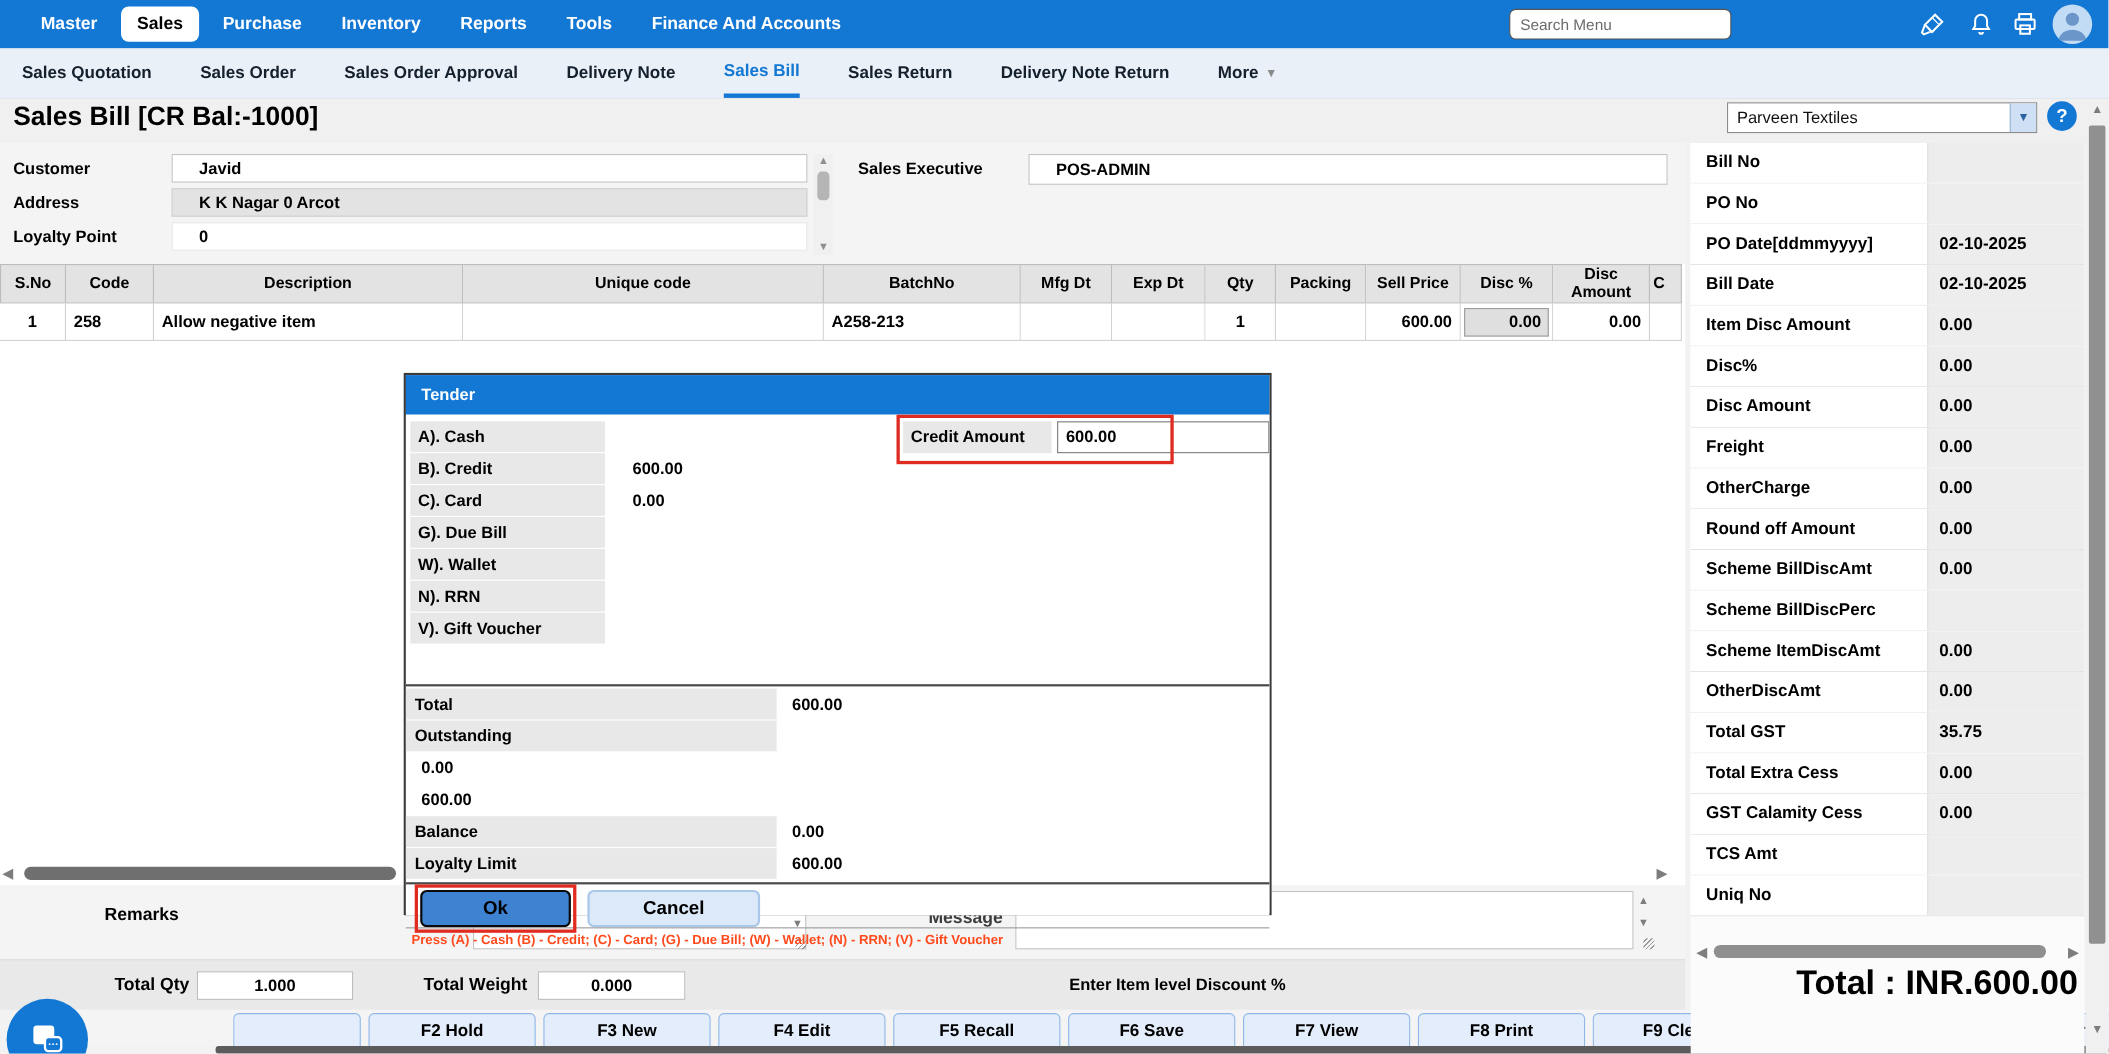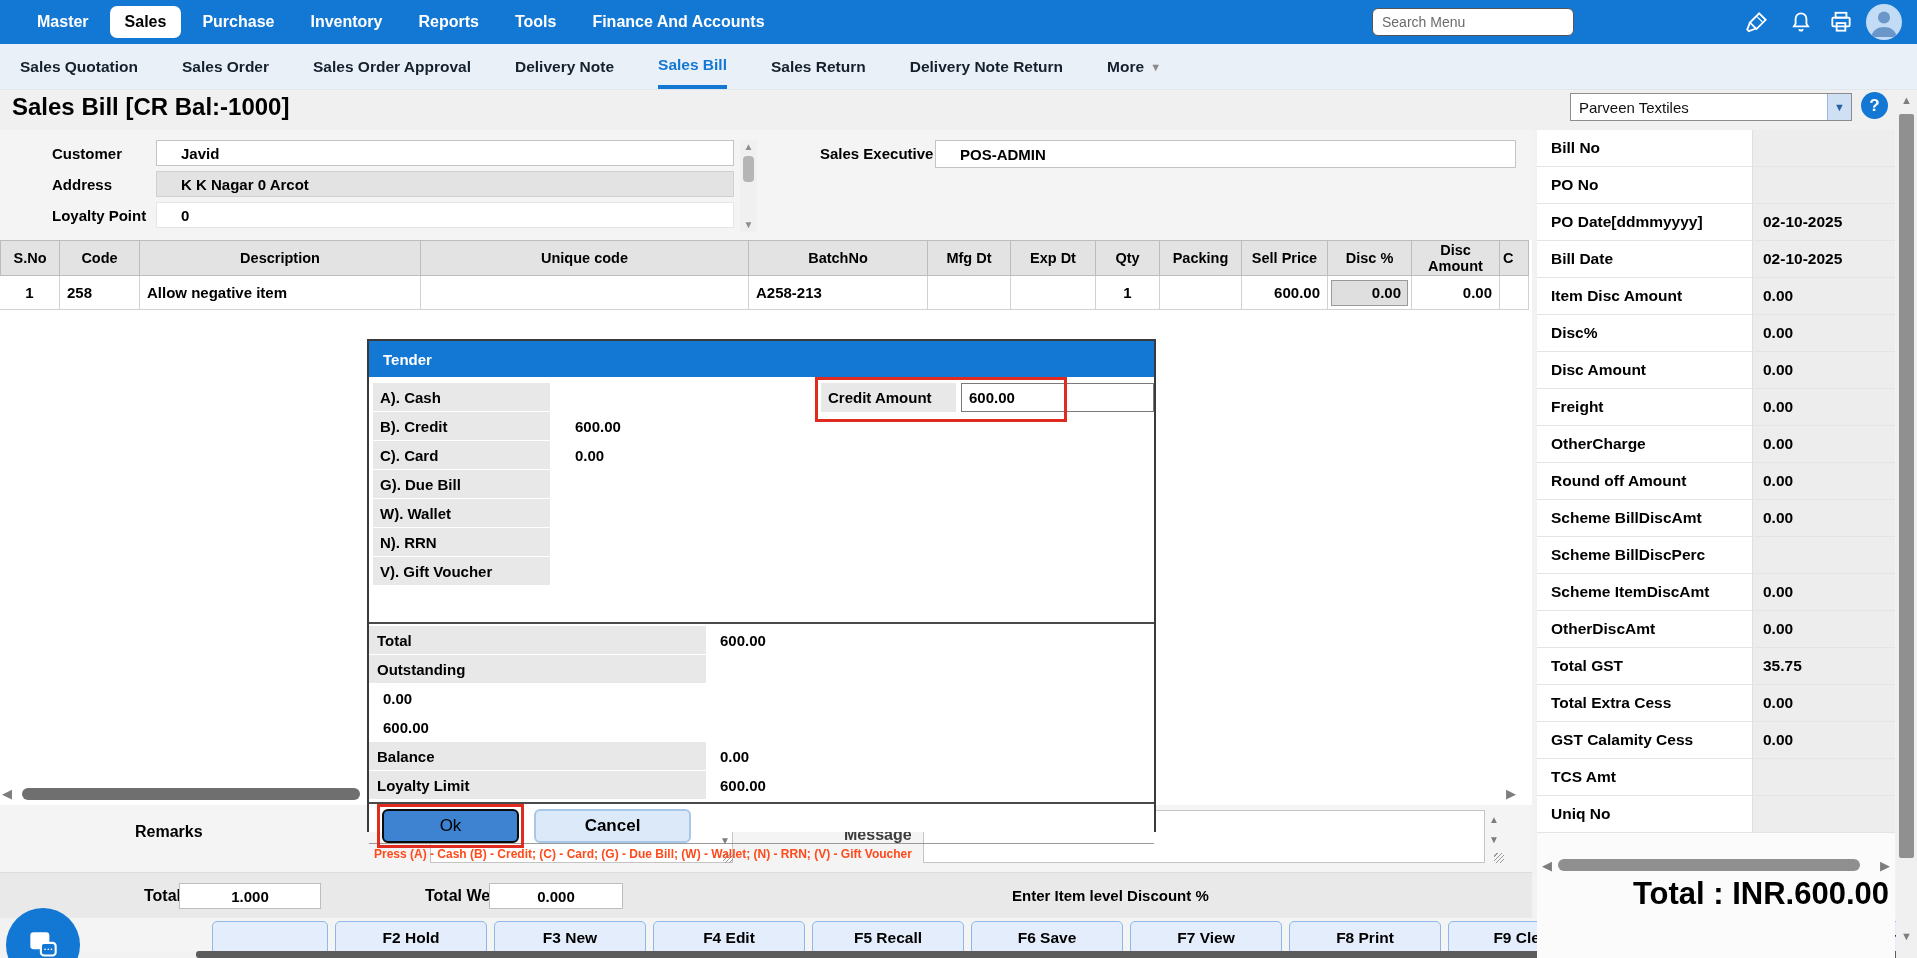"Customer" .flabel { margin-left: 40px -> none }
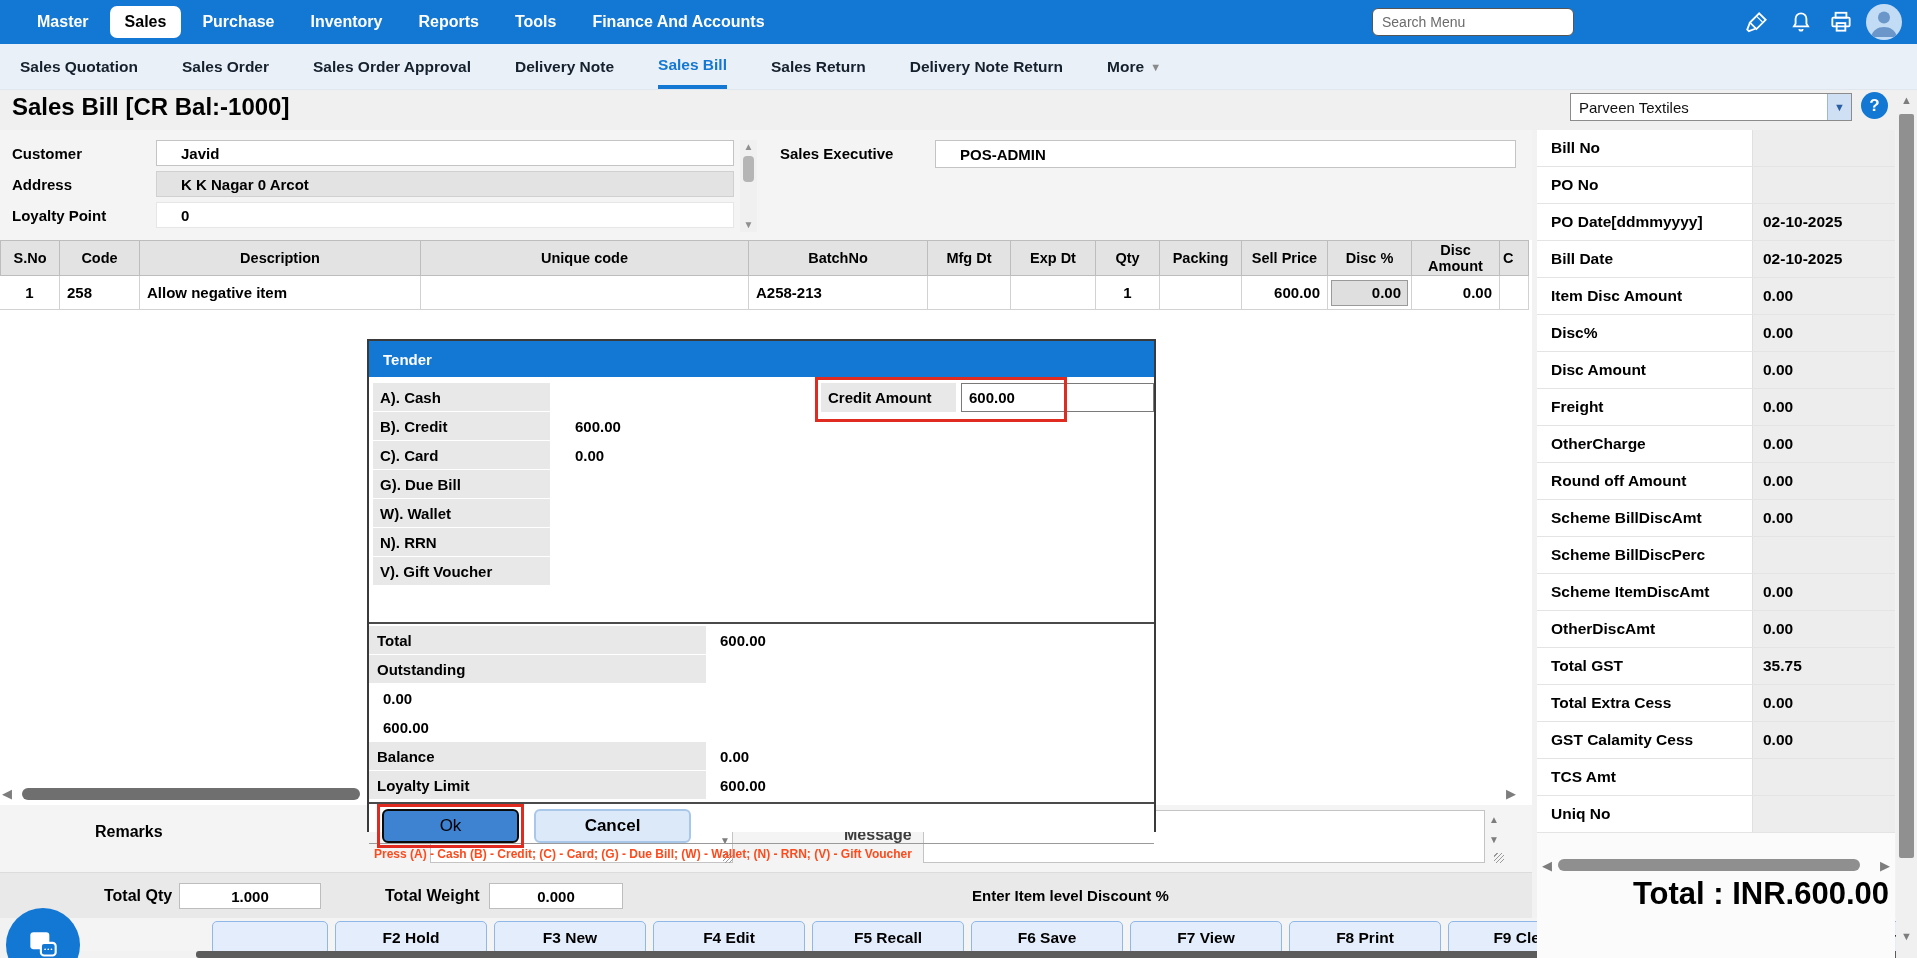"Ok" .btn-ok { font-weight: normal -> bold }
